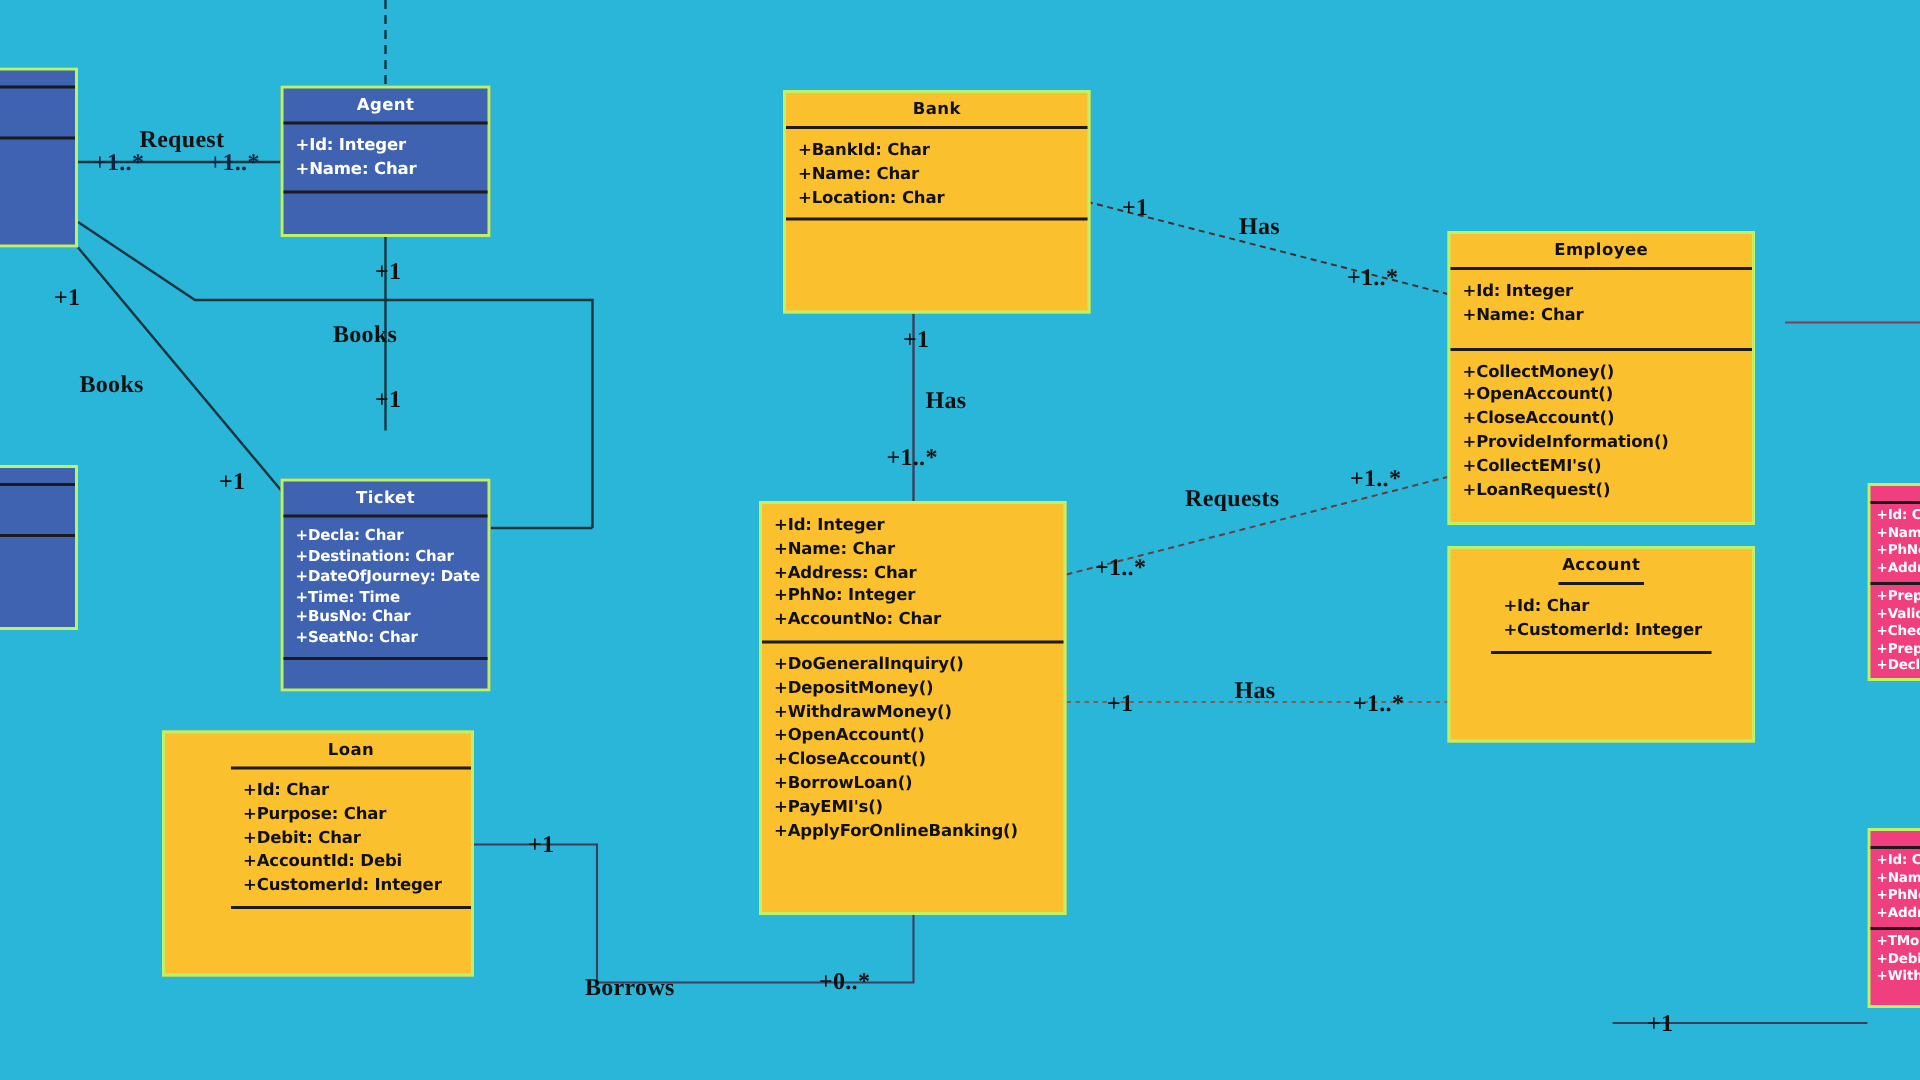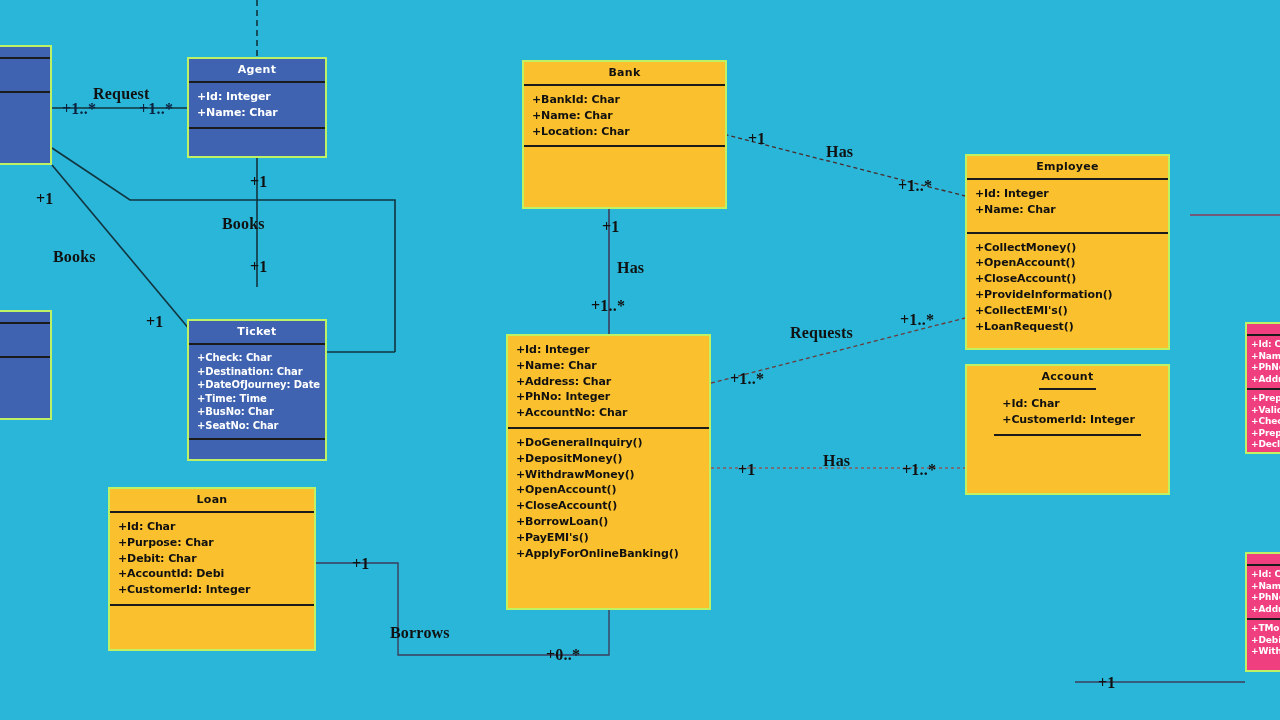"+Check: Char" div.row { text: +Check -> +Decla }
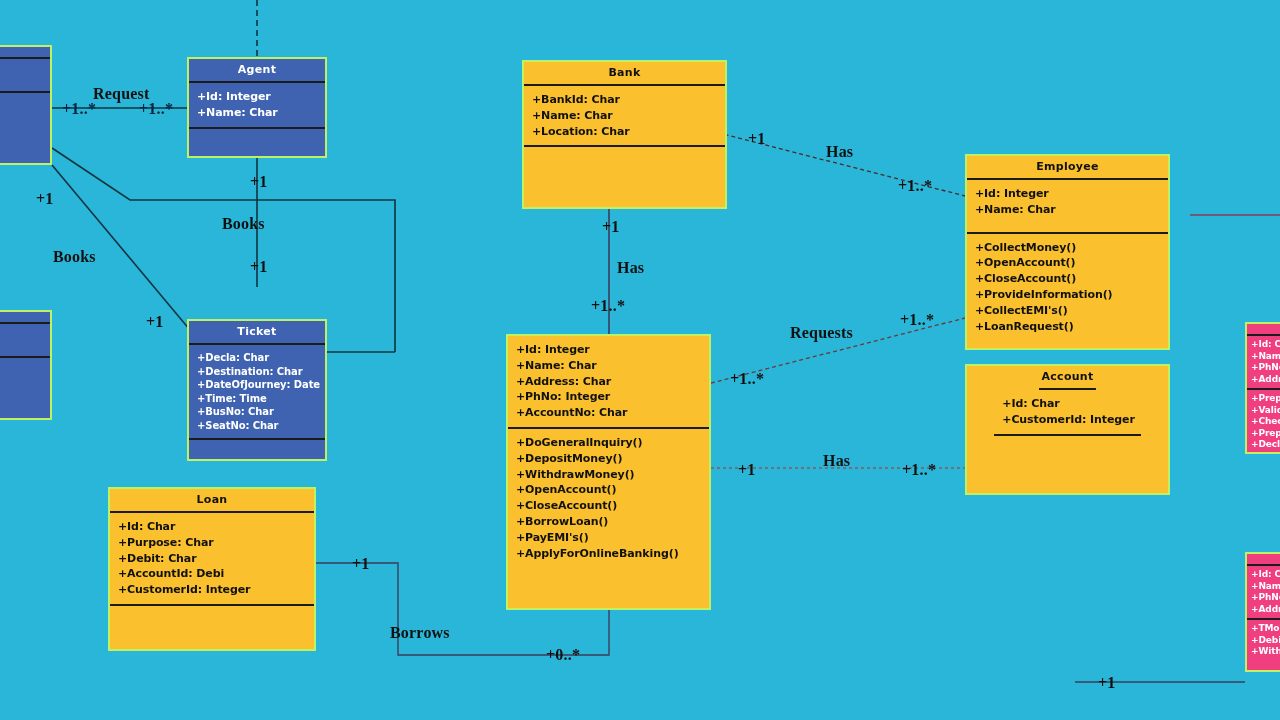"Loan" div.uml { padding-left: none -> 44px }
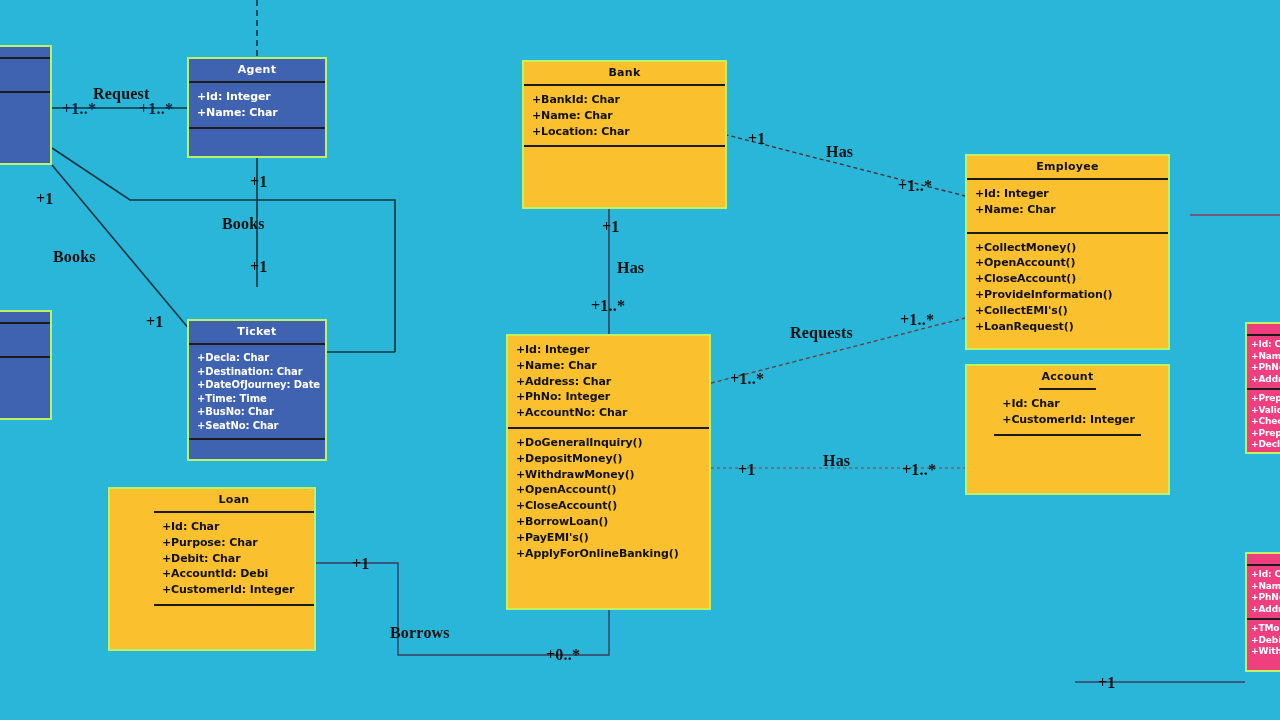"Borrows" div.elabel { top: 624px -> 650px }
